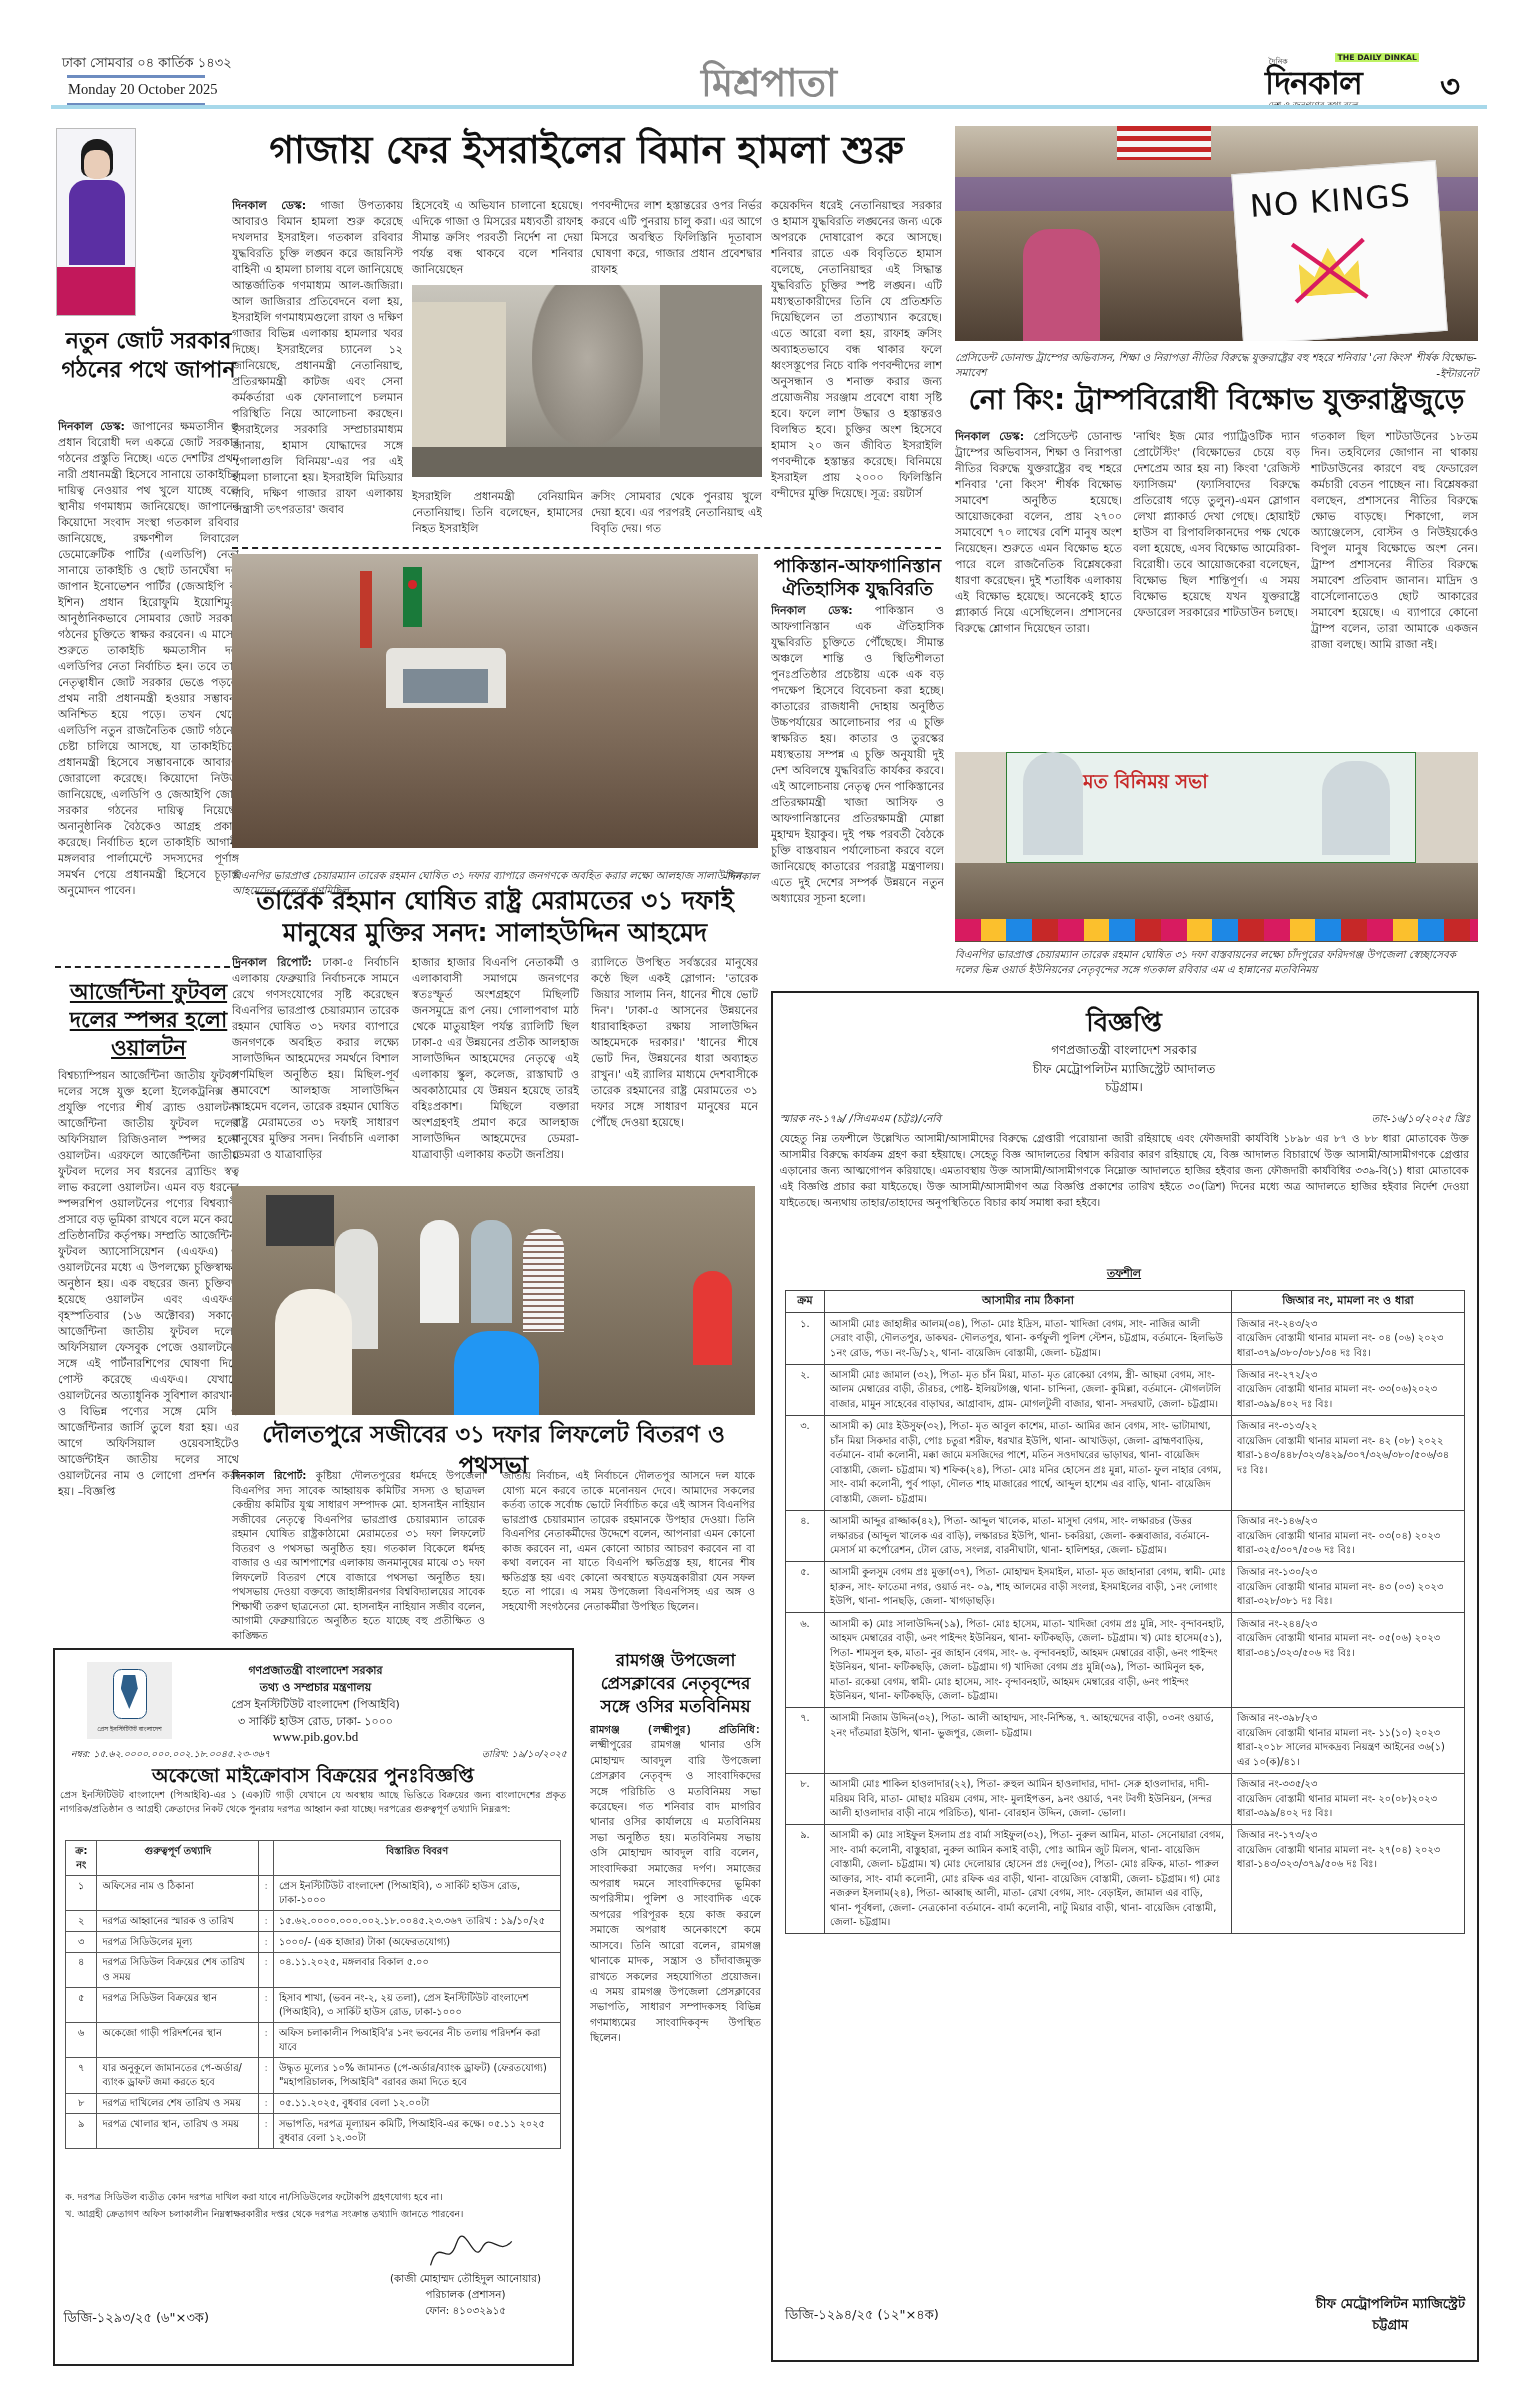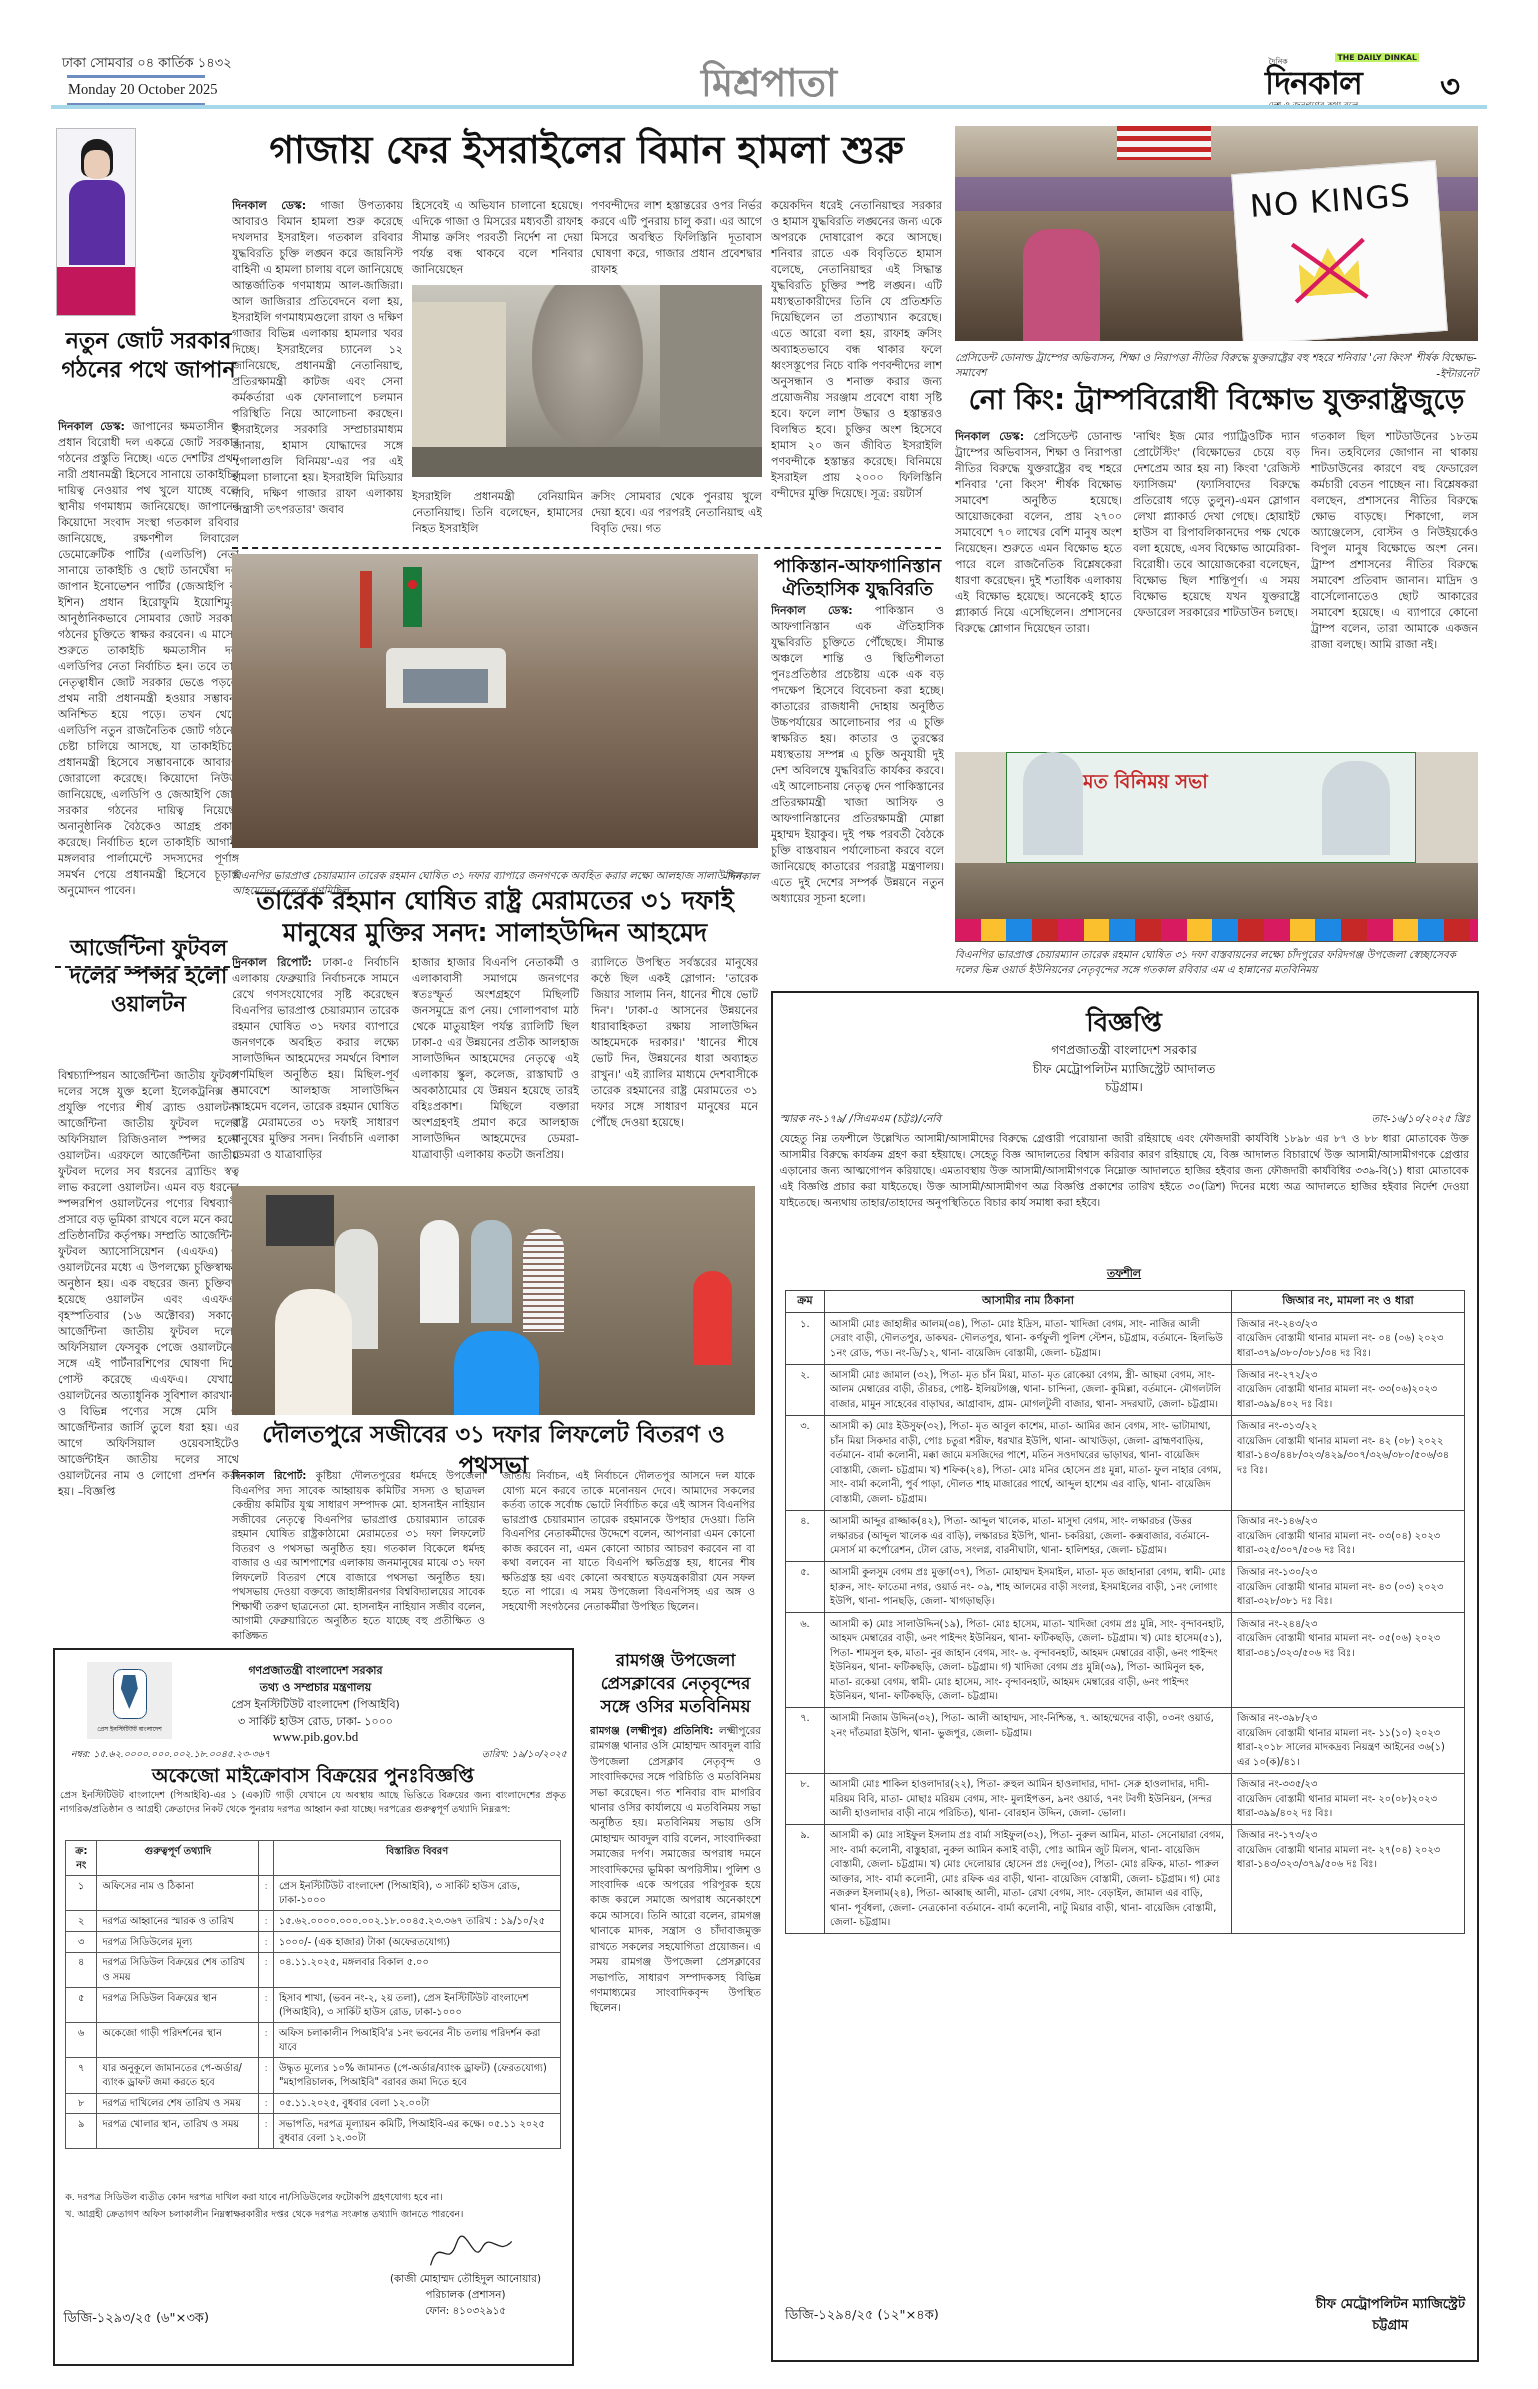"আর্জেন্টিনা ফুটবল দলের স্পন্সর হলো" div.abs { text-decoration: none -> underline; top: 934px -> 978px }
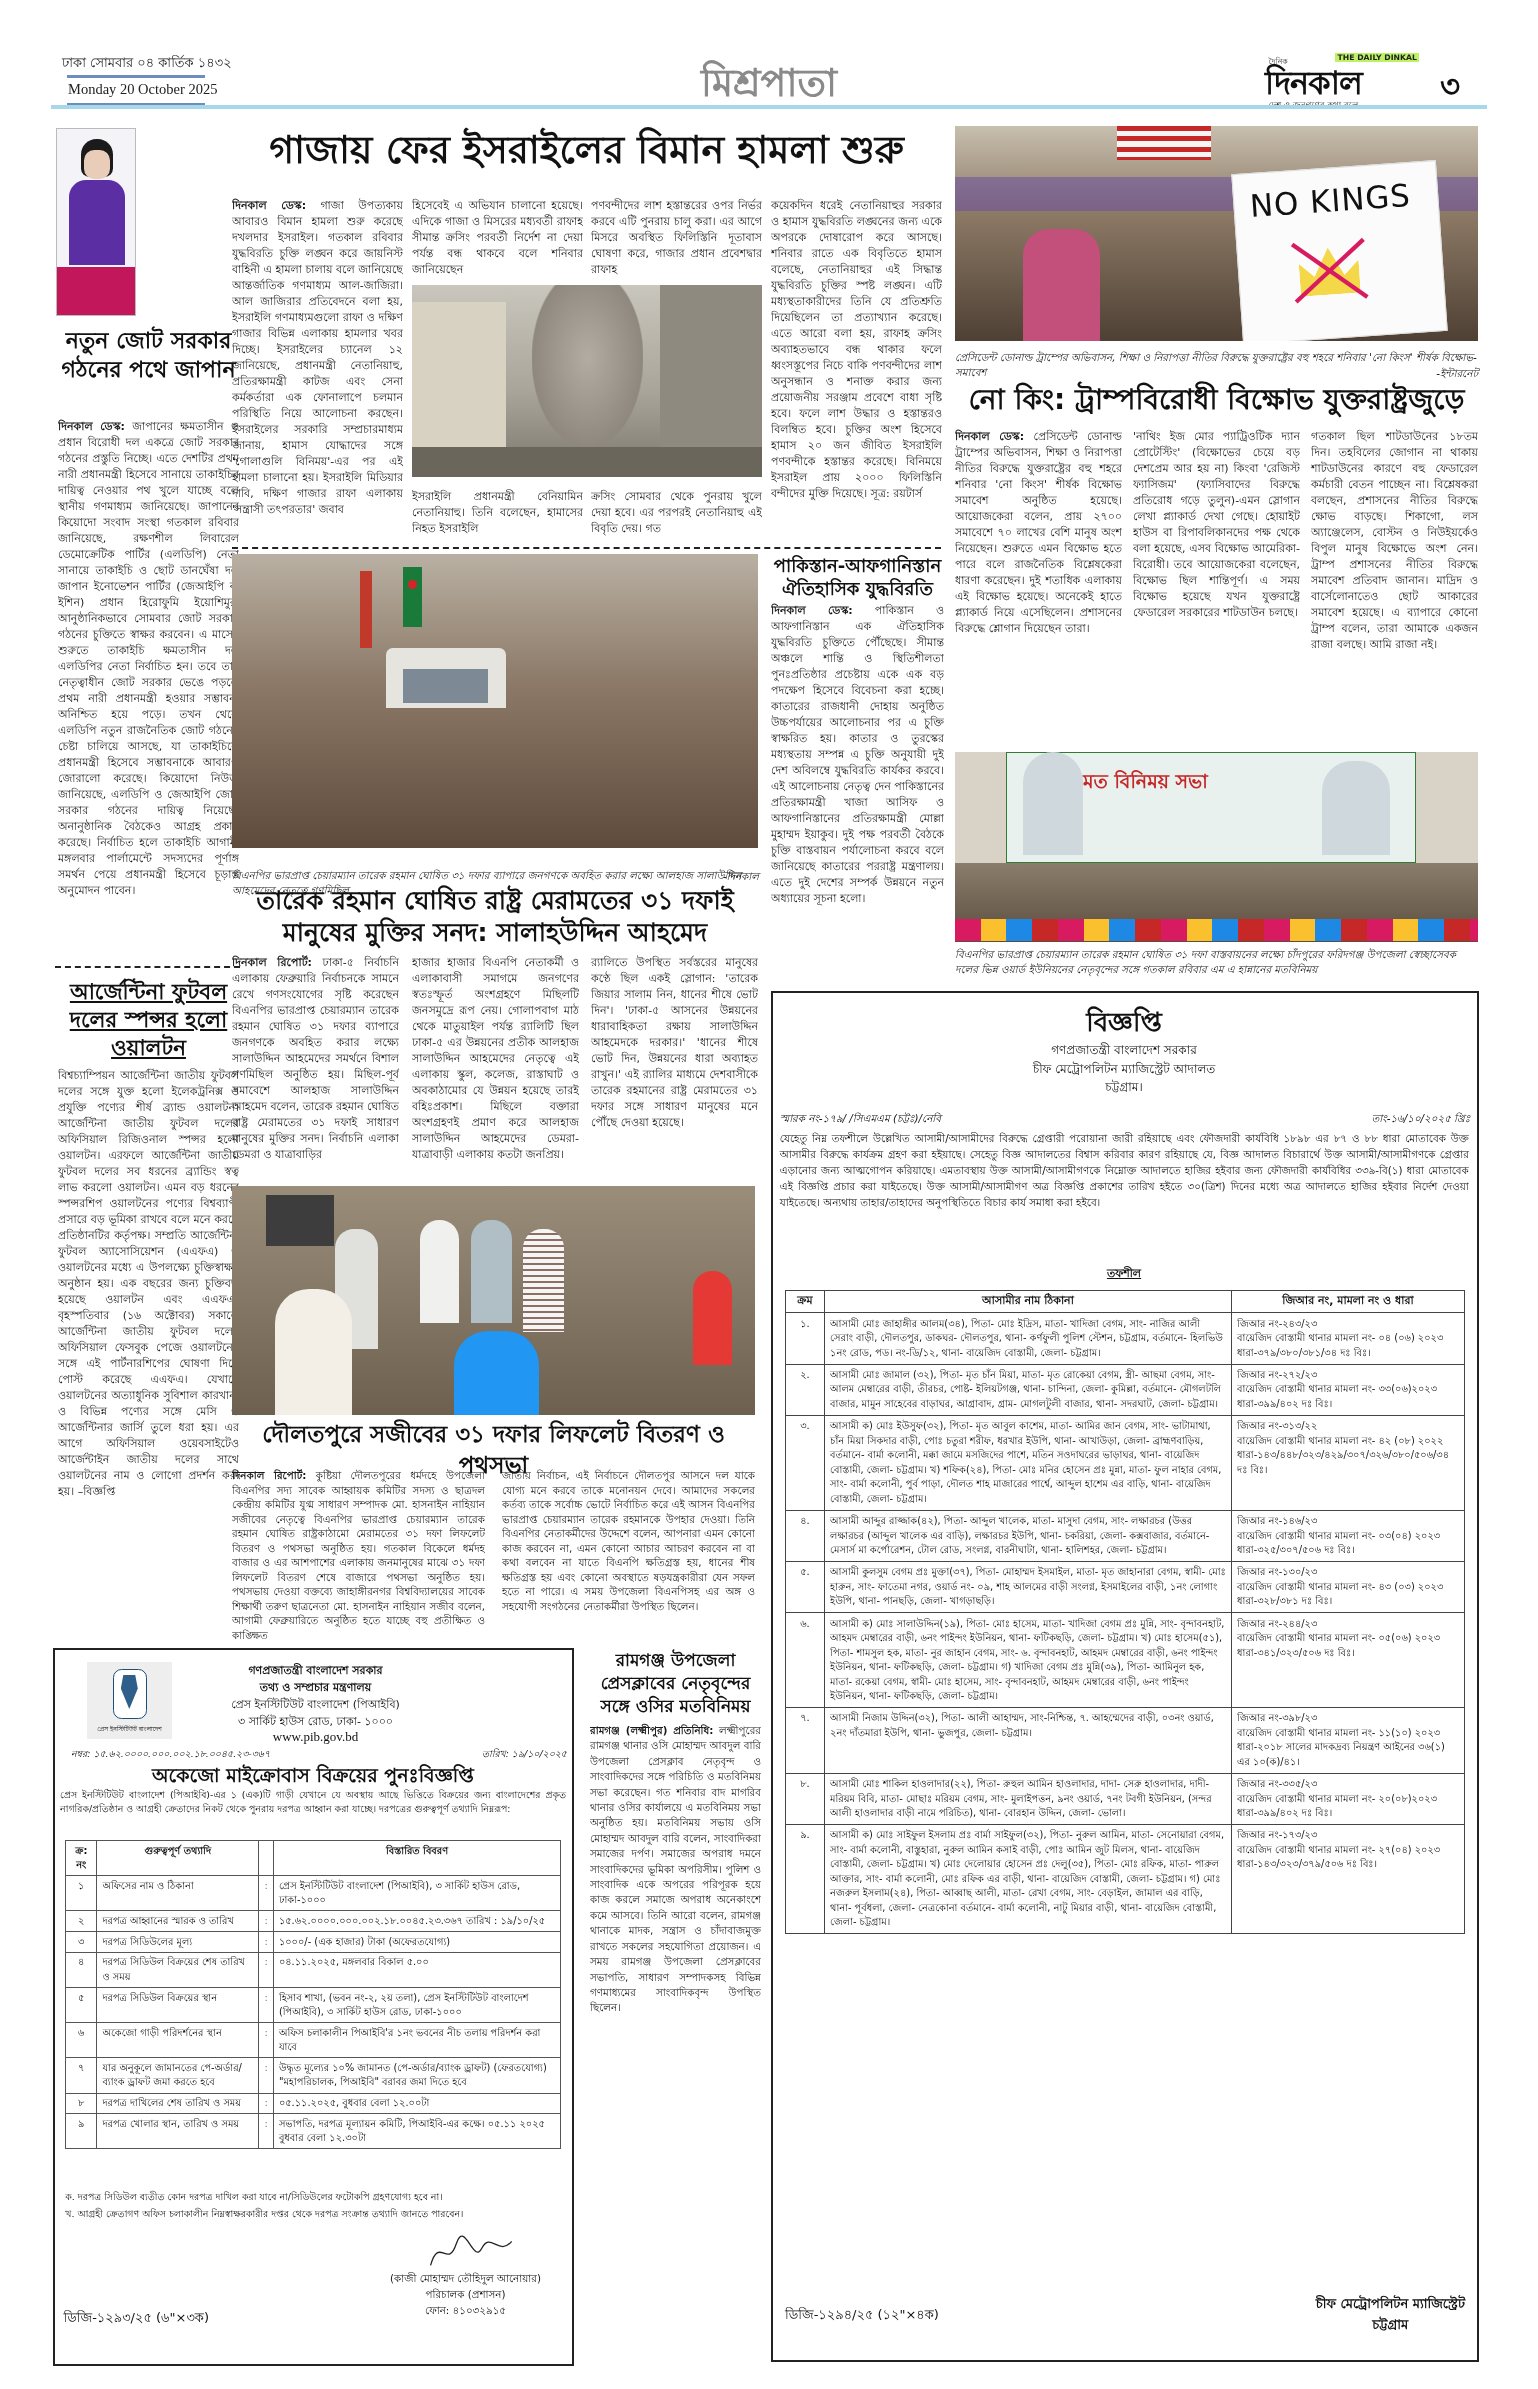"রামগঞ্জ (লক্ষ্মীপুর) প্রতিনিধি:" div.abs { font-family: none -> Liberation Mono, monospace }
